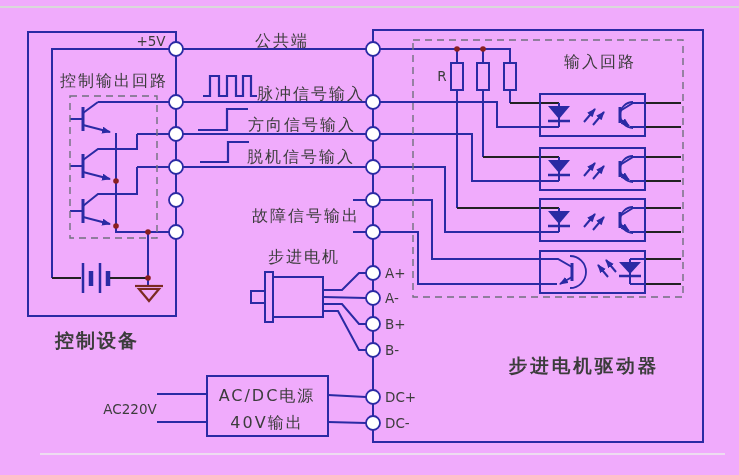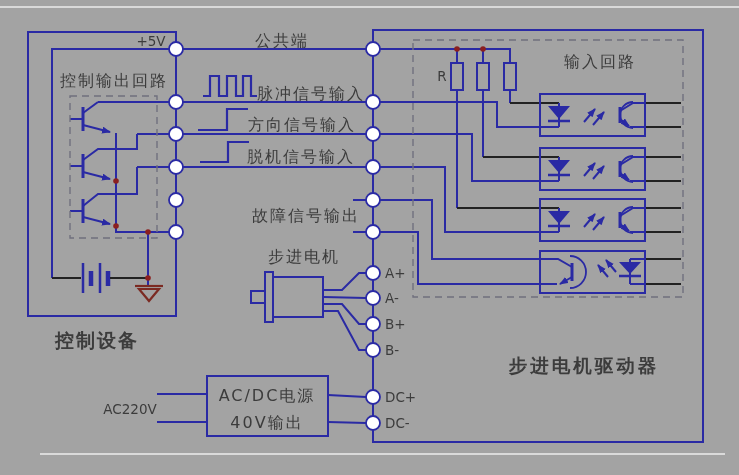"+5V" .stage { background: #a3a3a3 -> #f0abfc }
